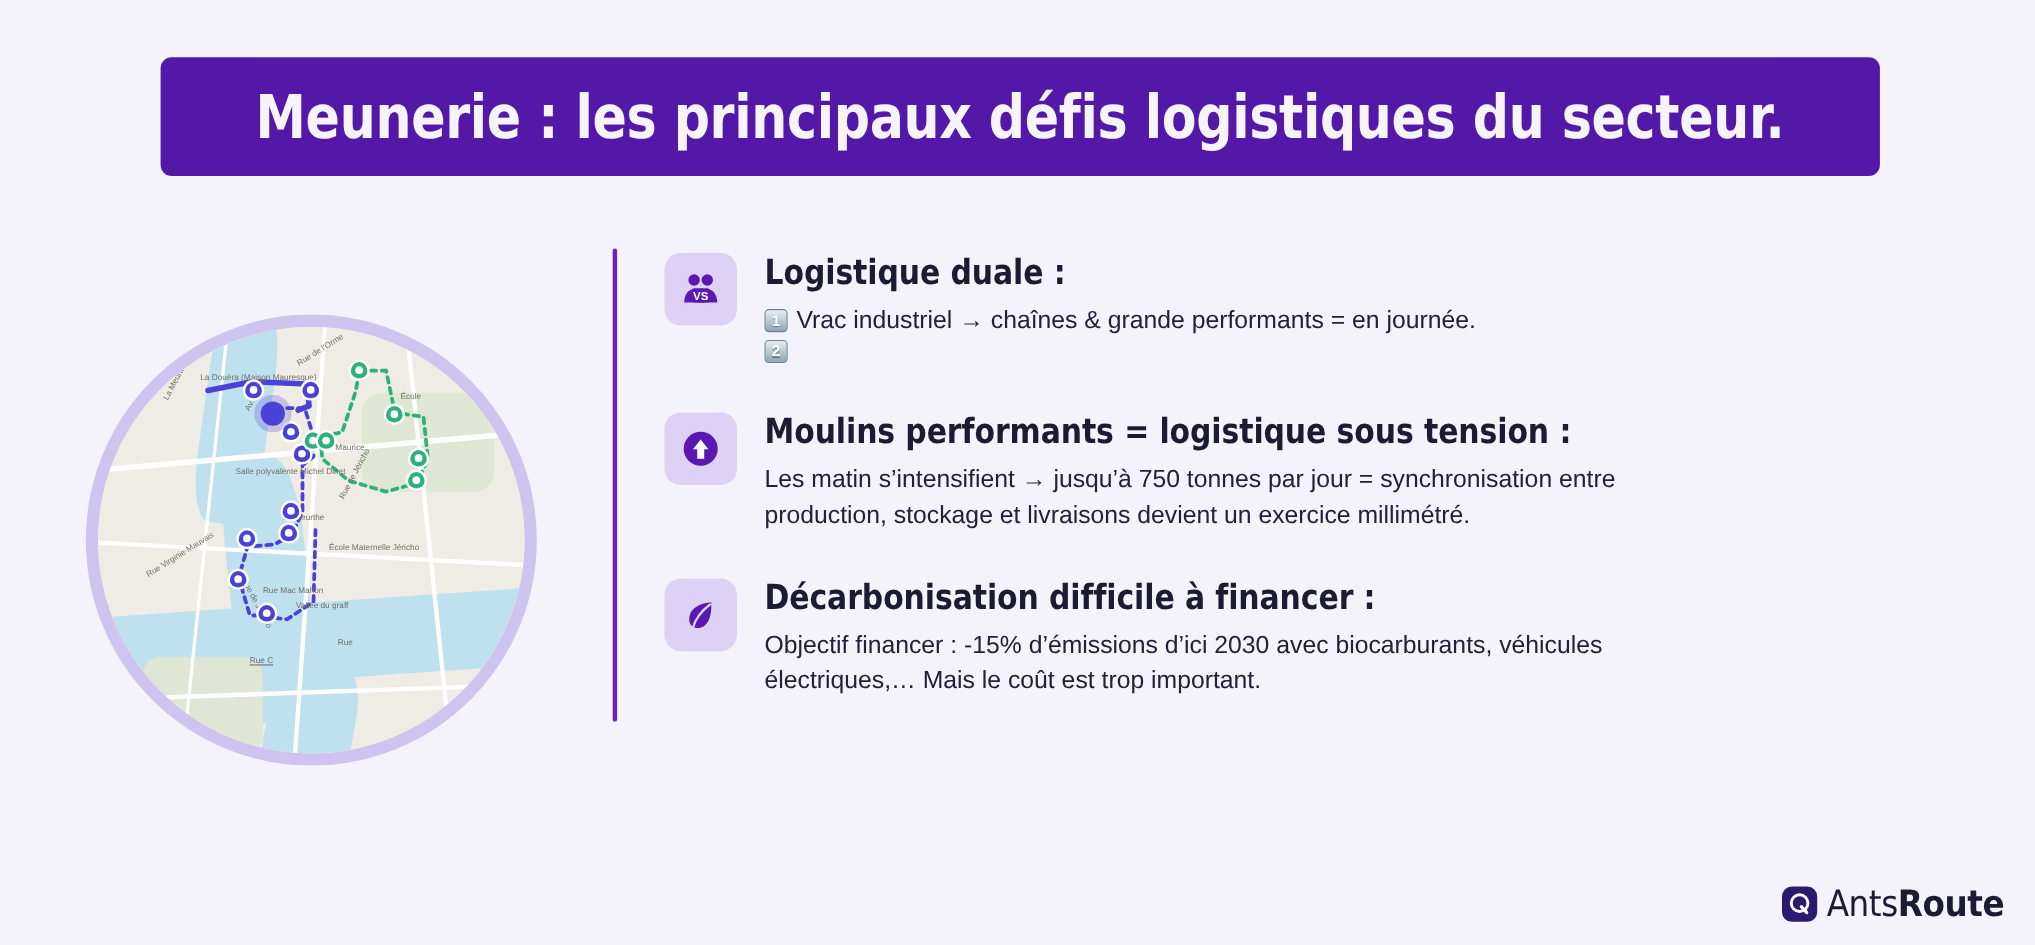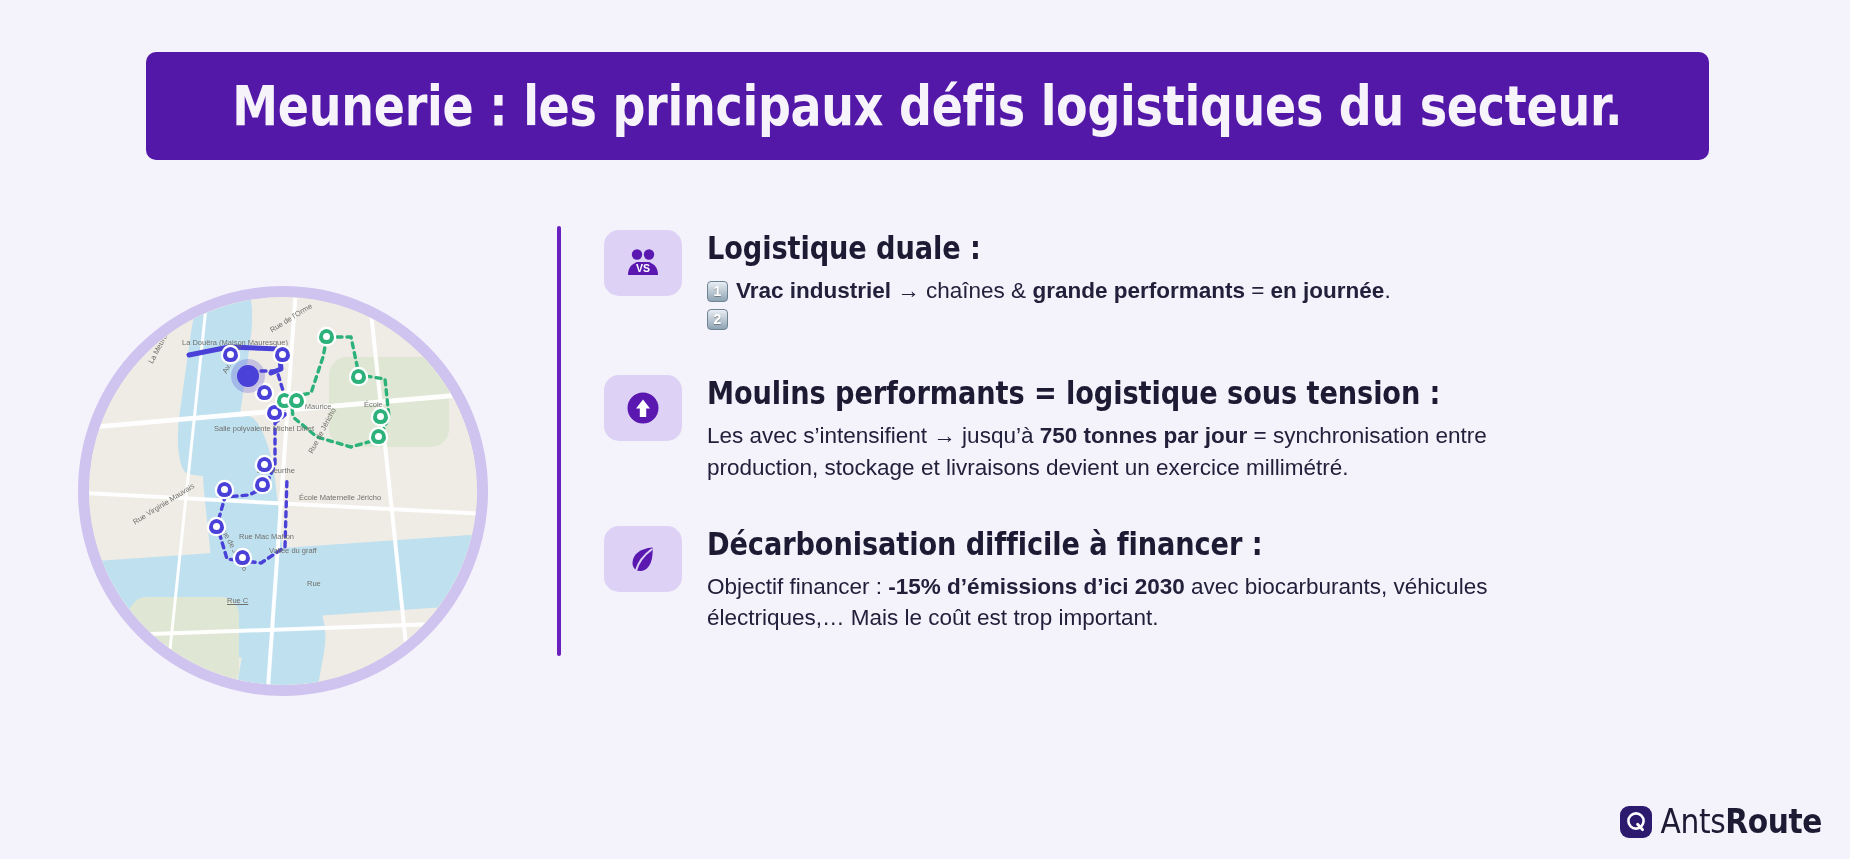"VS" .icon-box { width: 78px -> 66px }
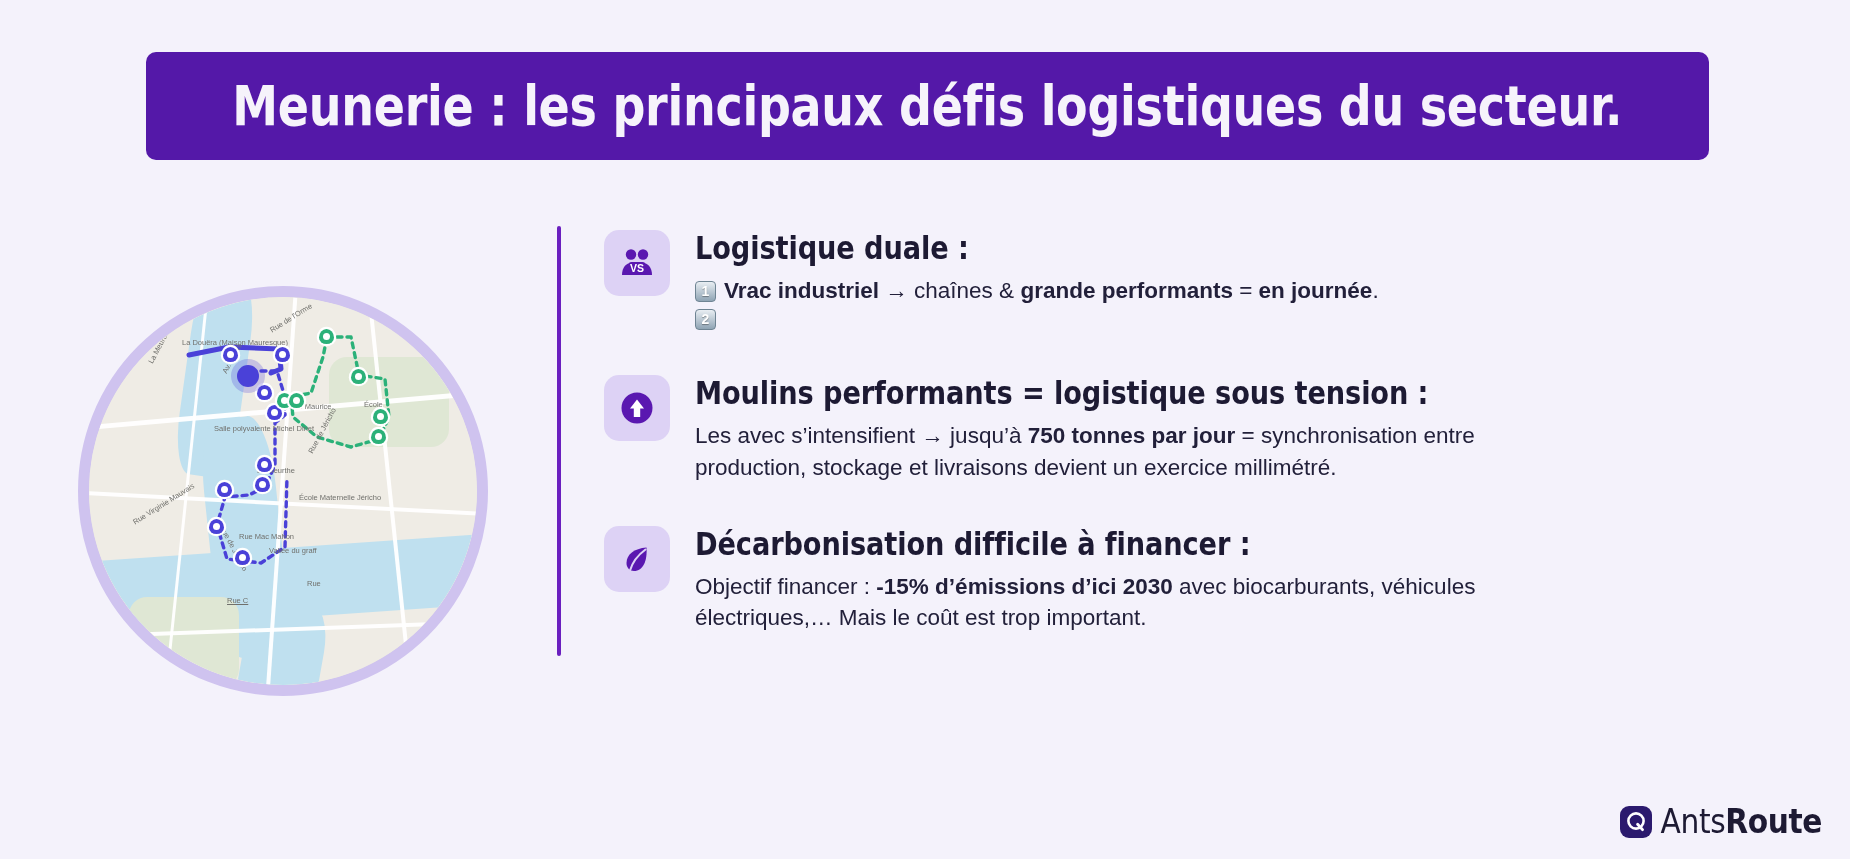"Vrac industriel" .sec-line b, .sec-para b { font-weight: bold -> normal }
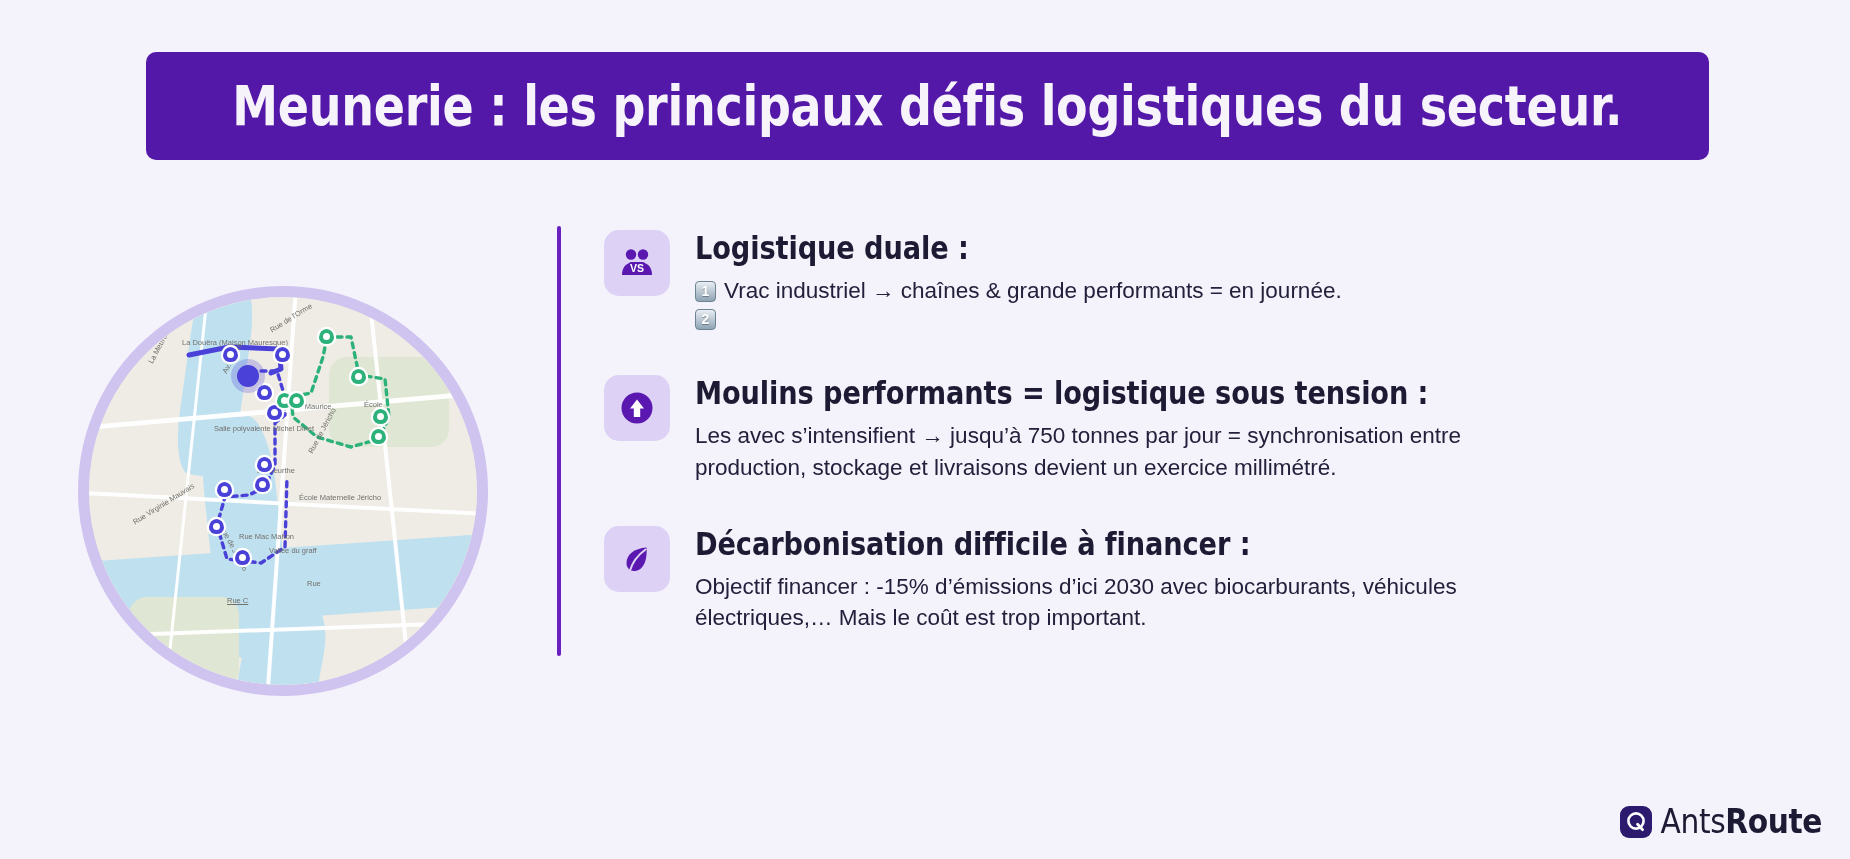"École" div.map-label { margin-top: 44px -> none }
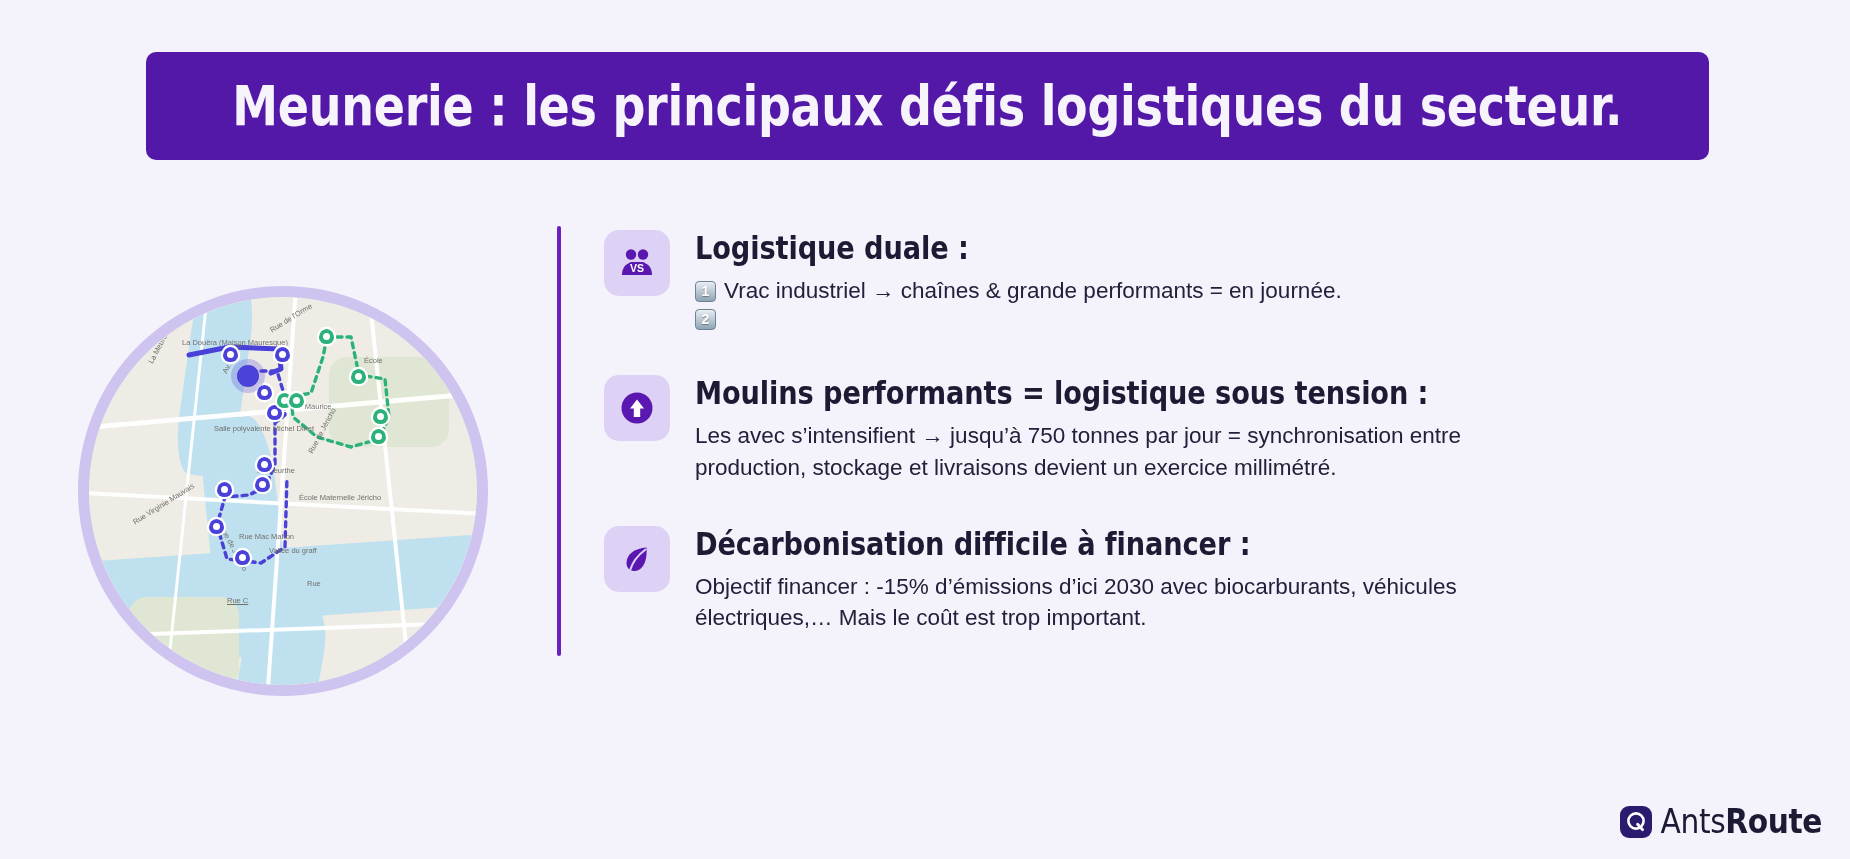"Les avec s’intensifient → jusqu’à" span { text: avec -> matin }
